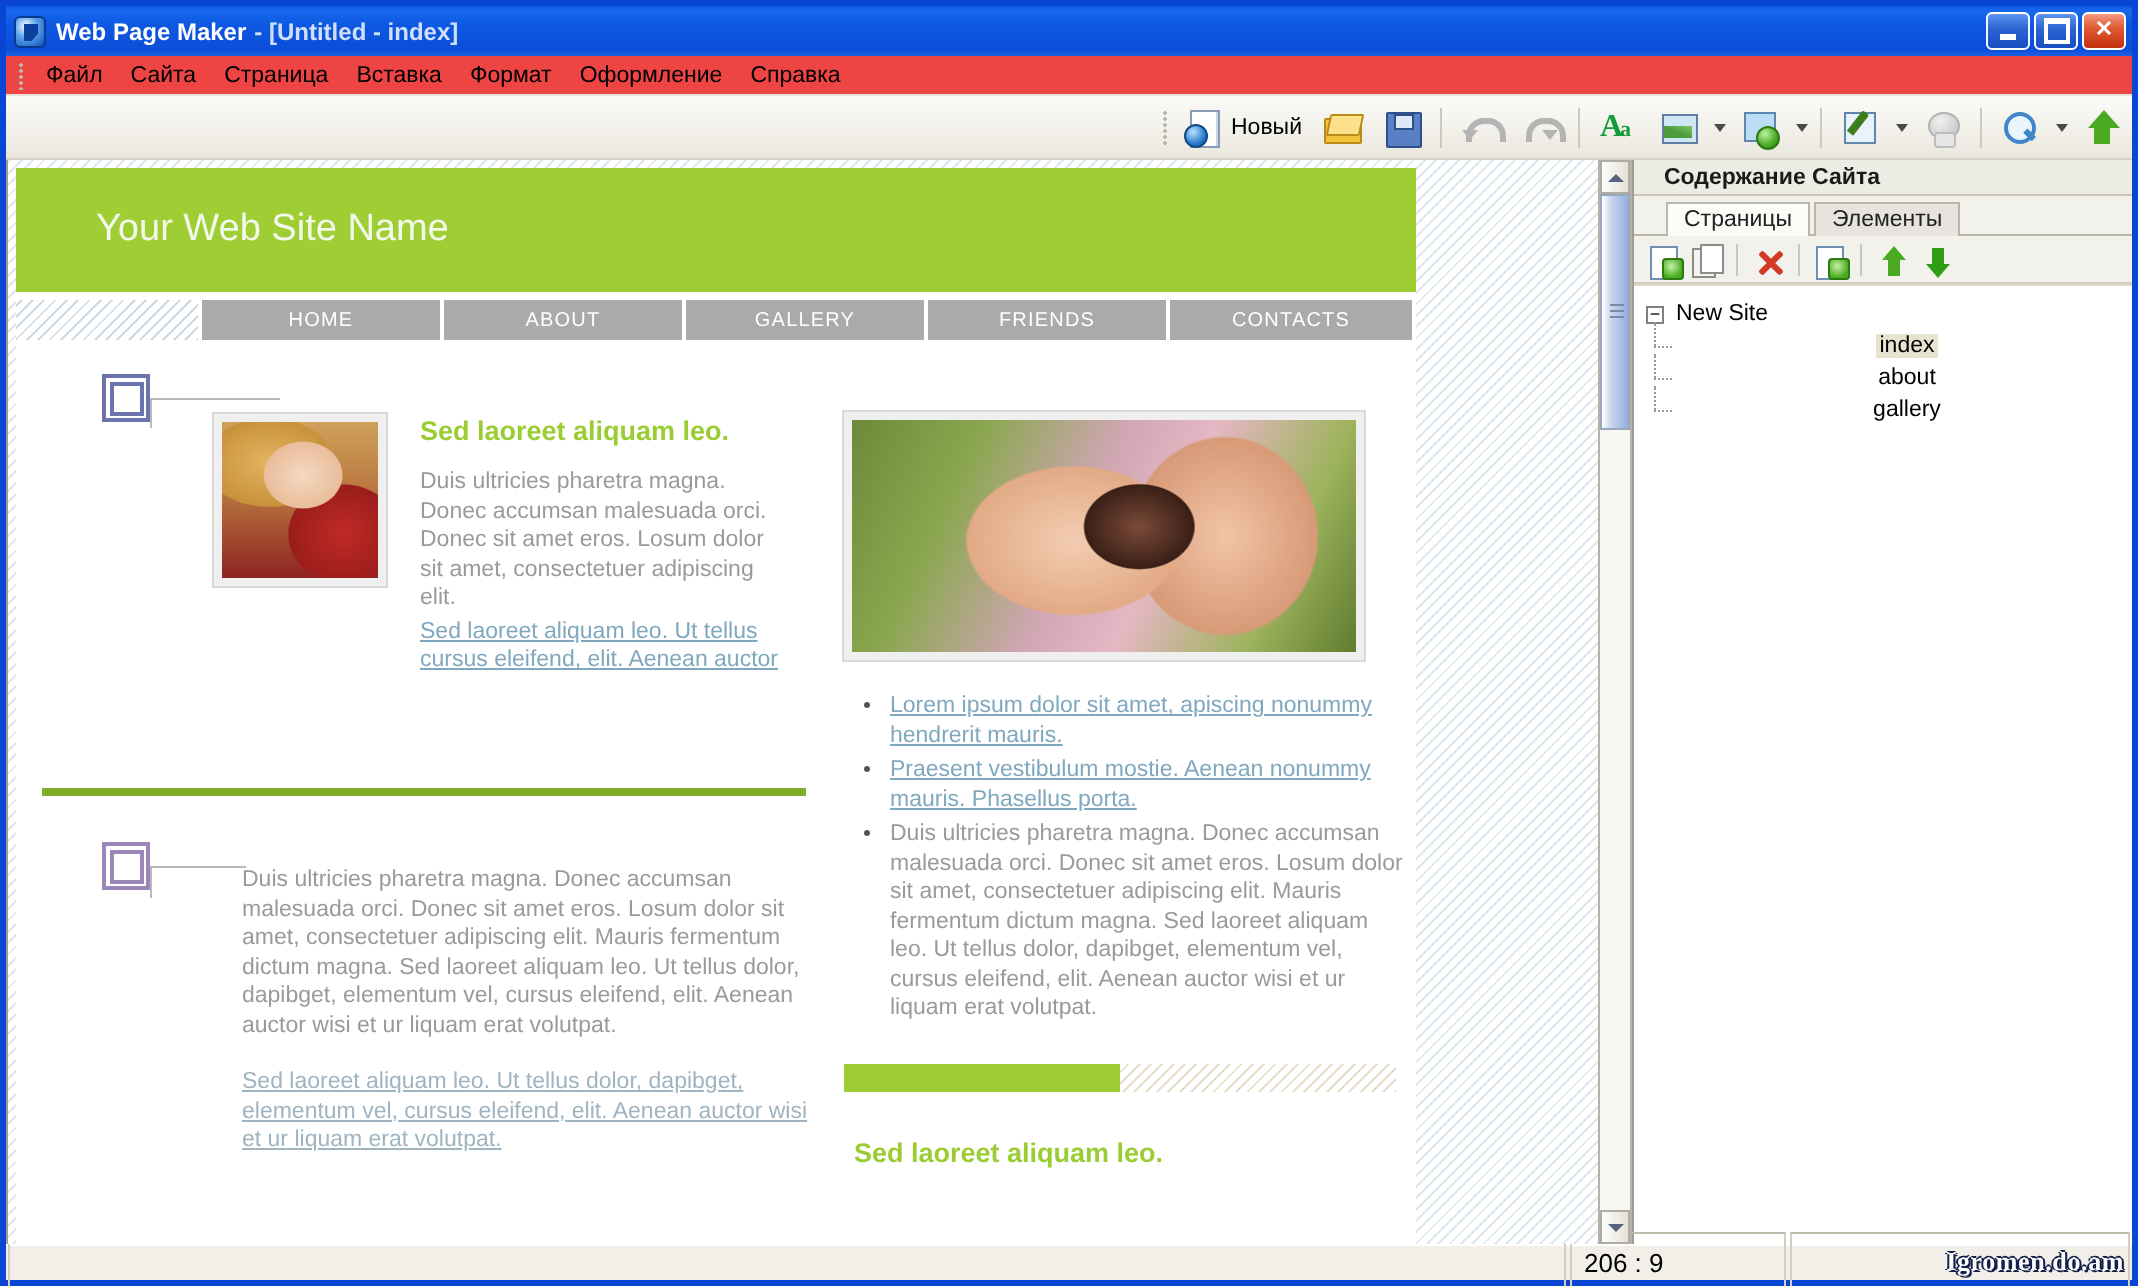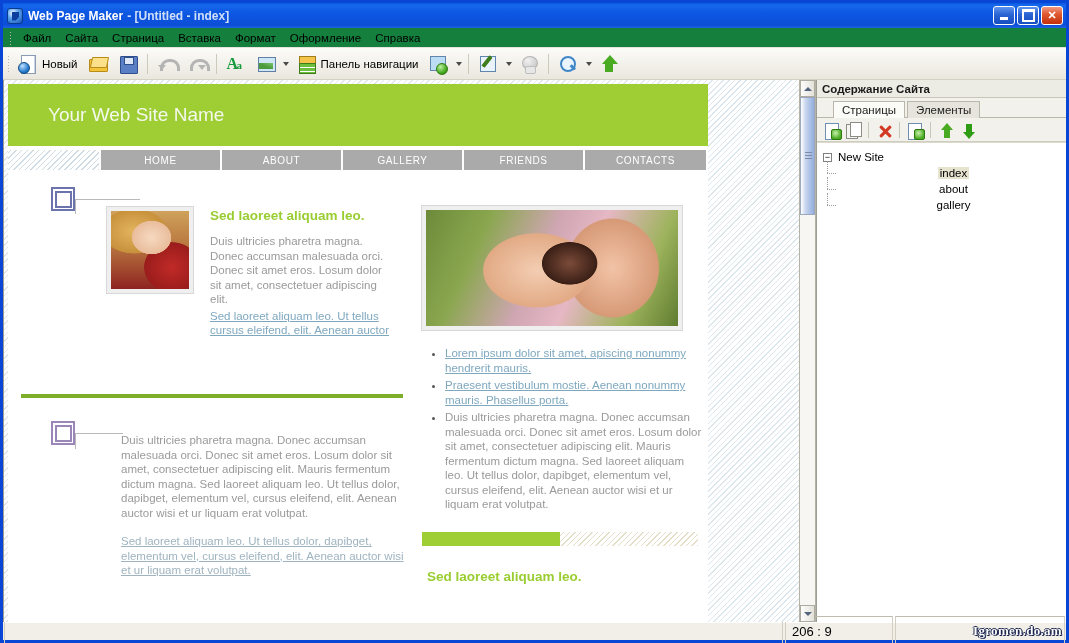"Файл" #menubar { background: #15803d -> #ef4444 }
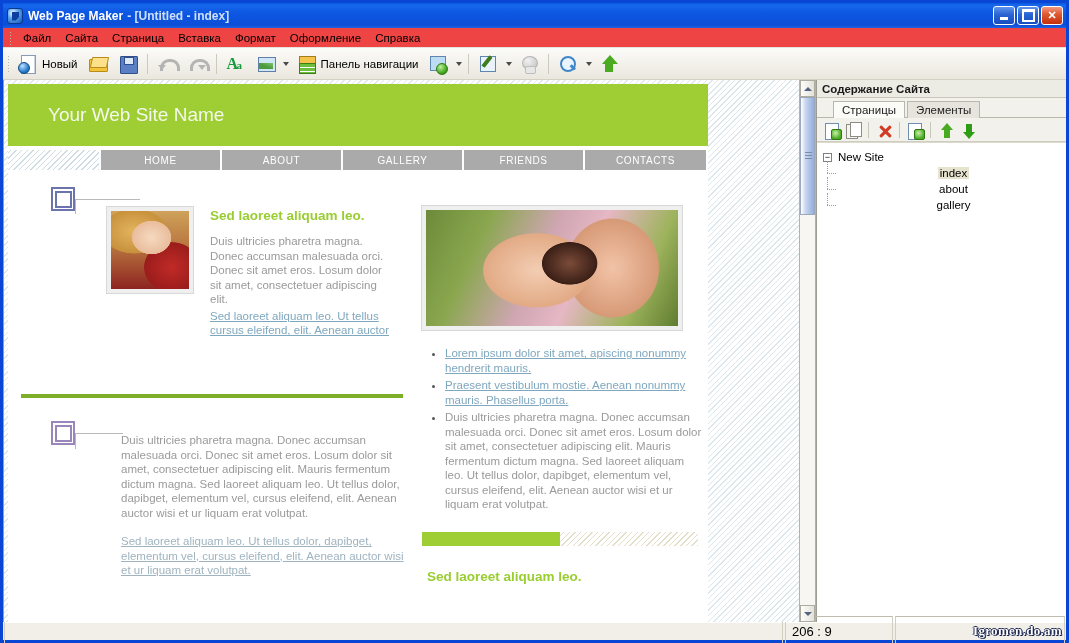"Новый" #toolbar { justify-content: none -> flex-end }
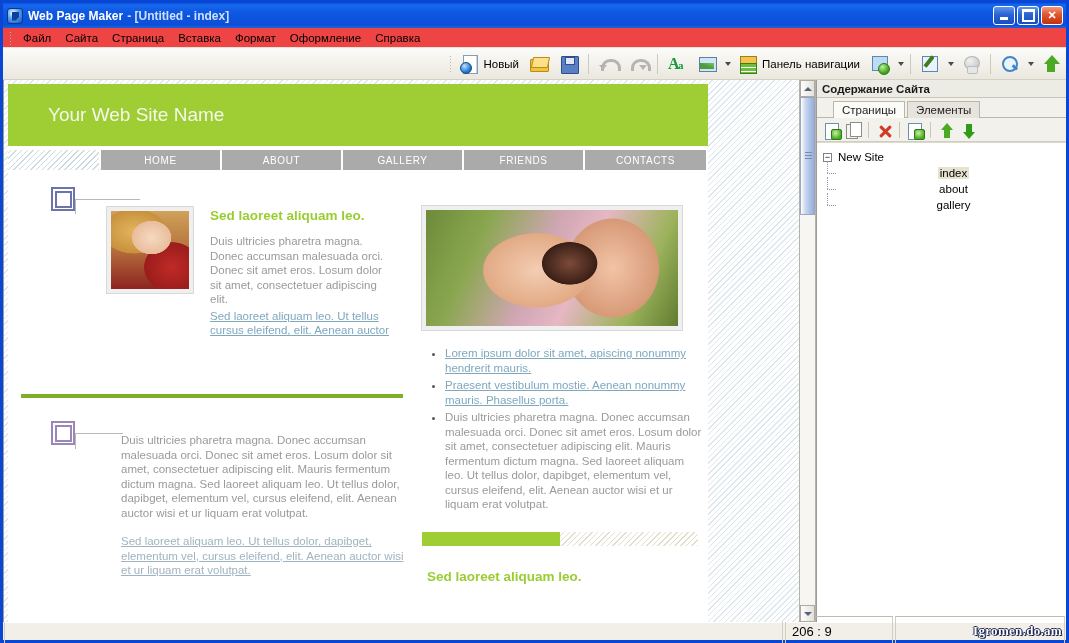"Панель навигации" div.tb-btn { html: <div> <span></span> <span>Панель навигации</span> </div> -> none }
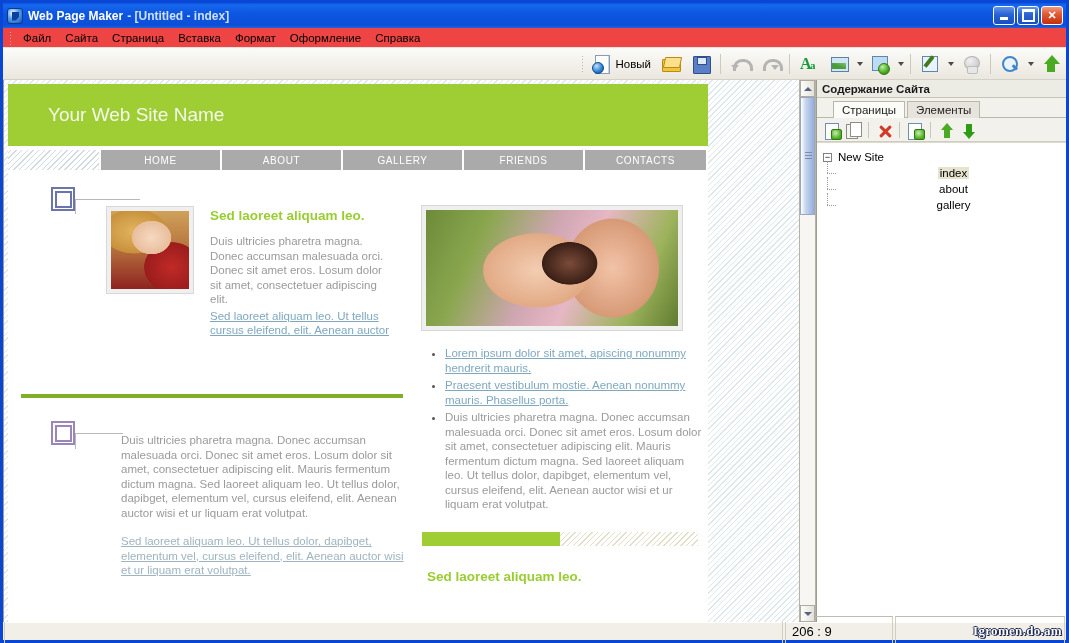"Содержание Сайта" #dock-title { padding-left: 5px -> 15px }
